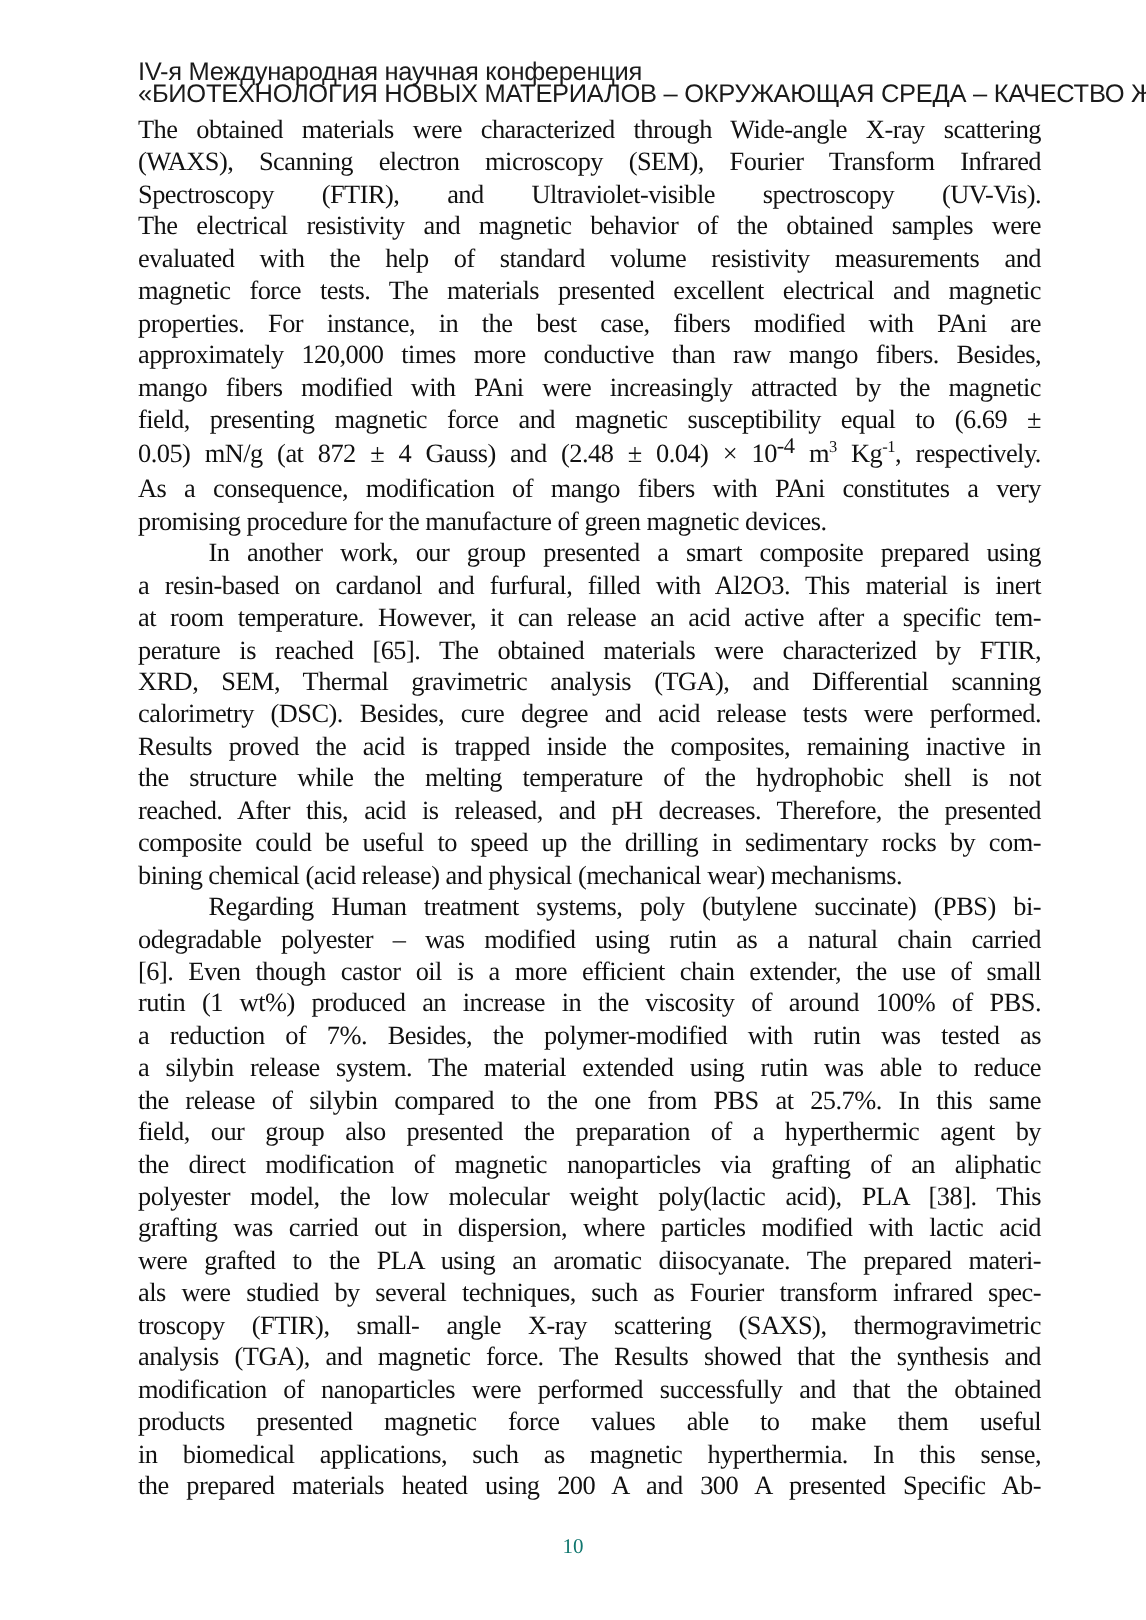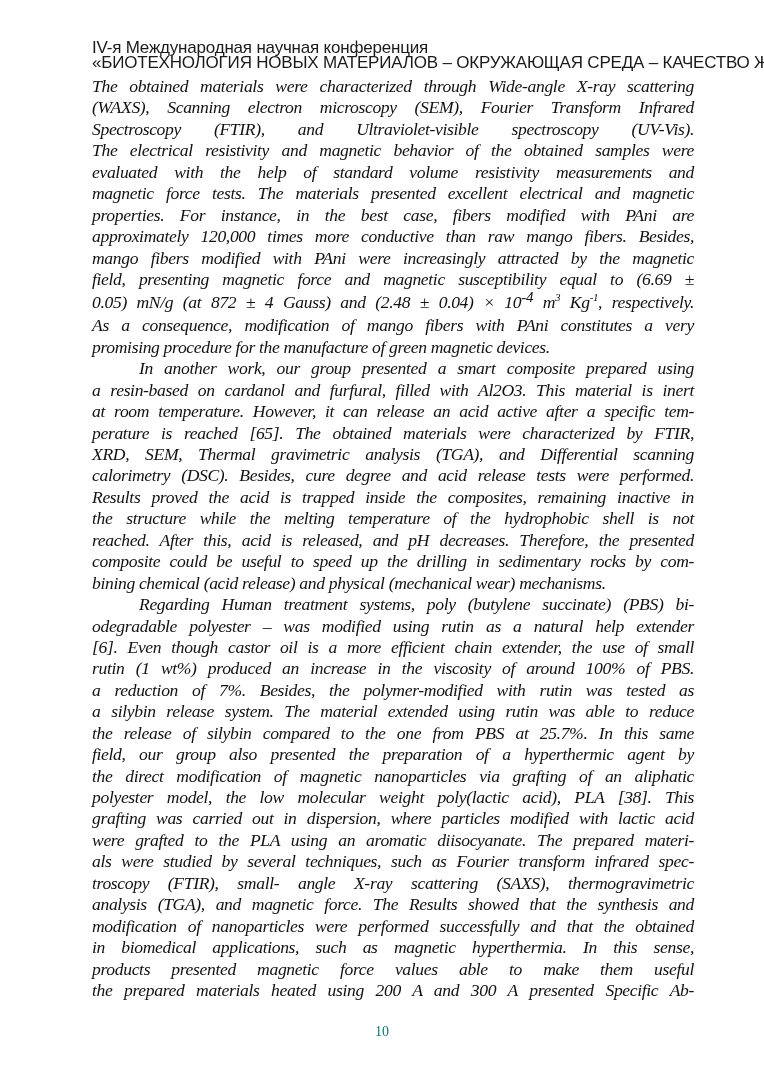"The obtained materials were" .line { font-style: italic -> none }
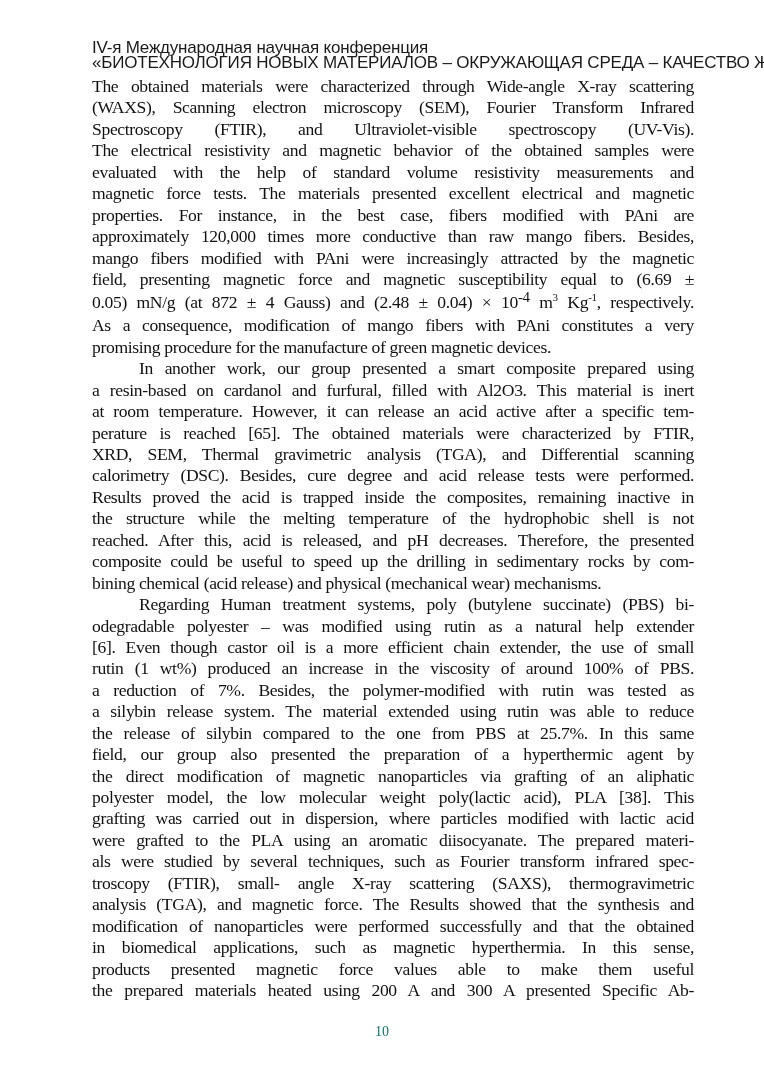"odegradable polyester – was modified" span.line { text: help extender -> chain carried }
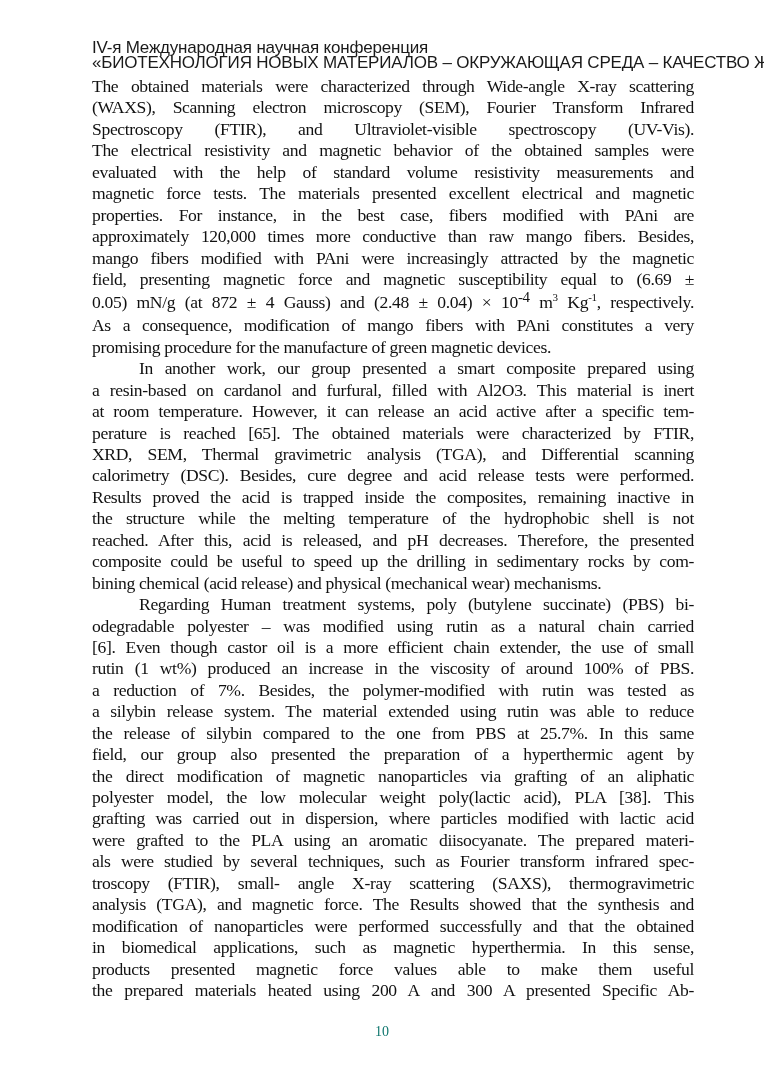"in biomedical applications, such as" span.line { order: before "products presented magnetic force values" -> after "products presented magnetic force values" }
